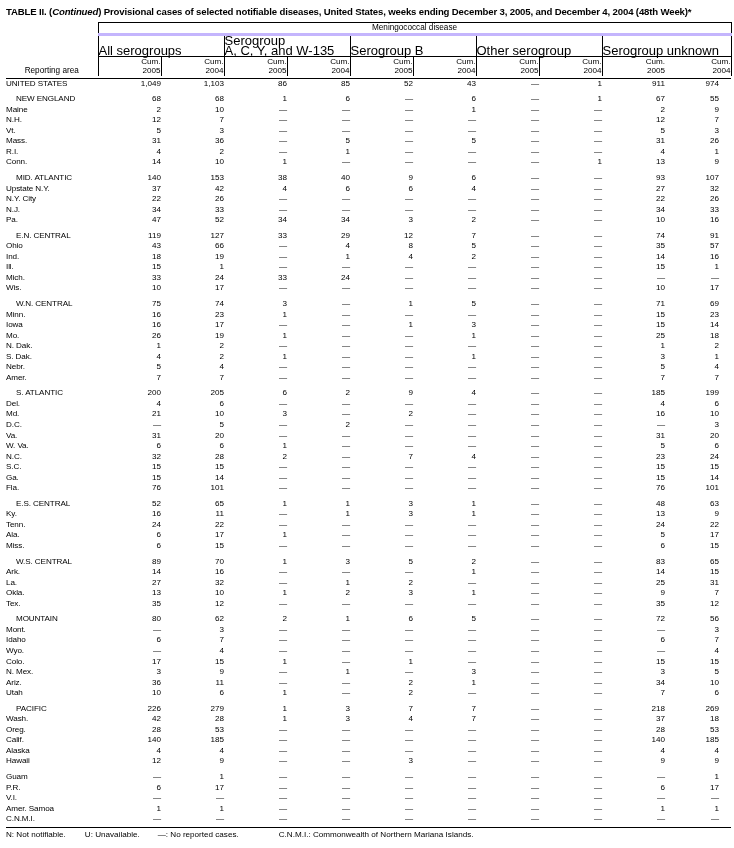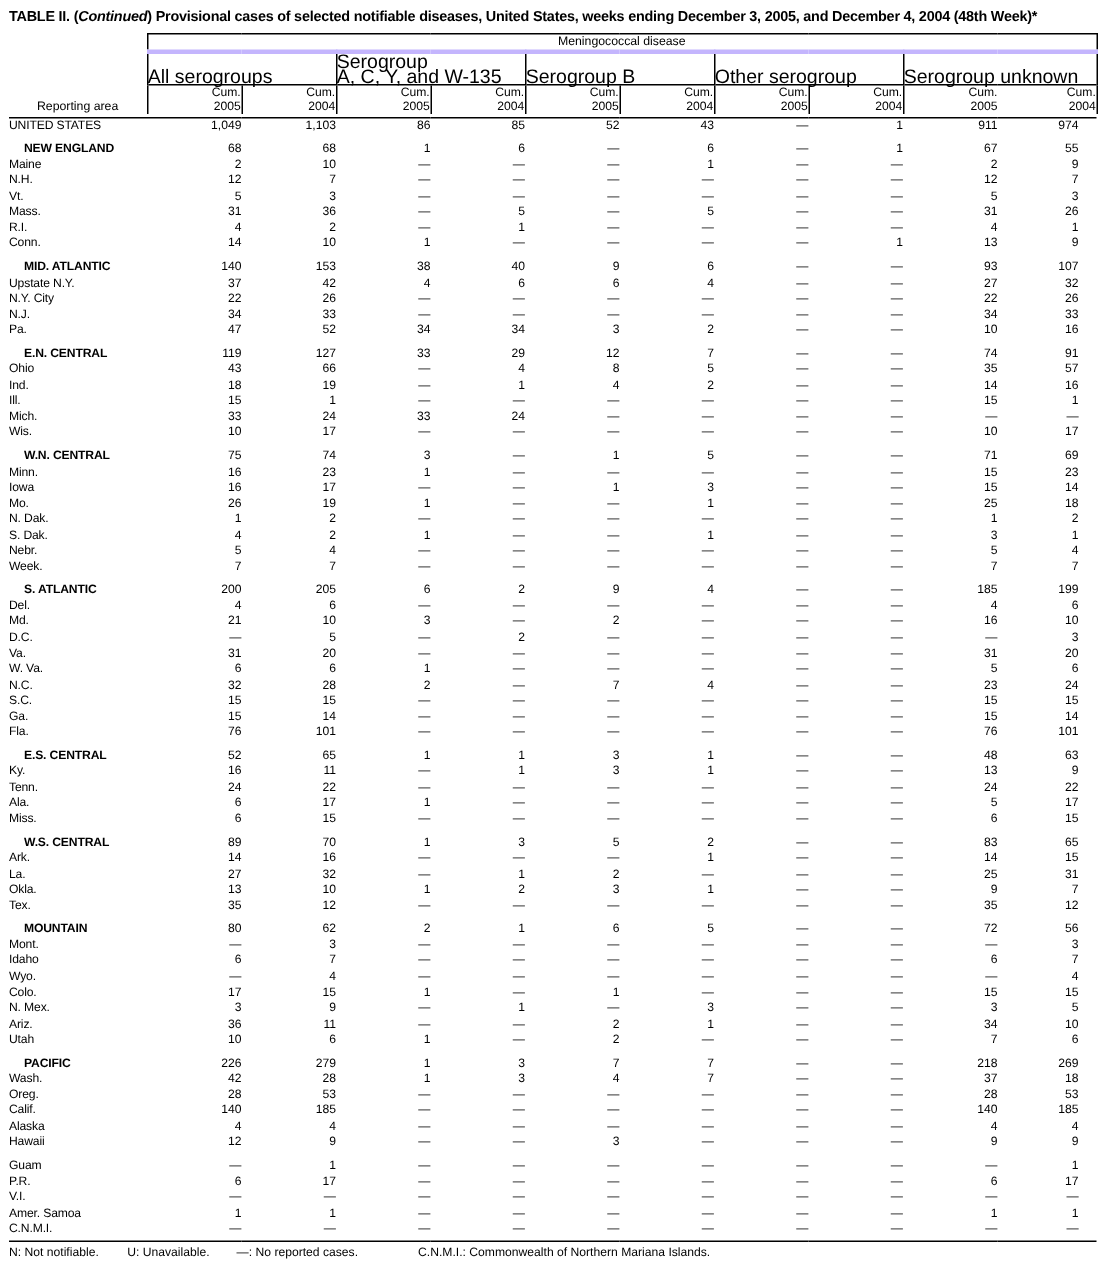"NEW ENGLAND" tr.region td.area { font-weight: bold -> normal }
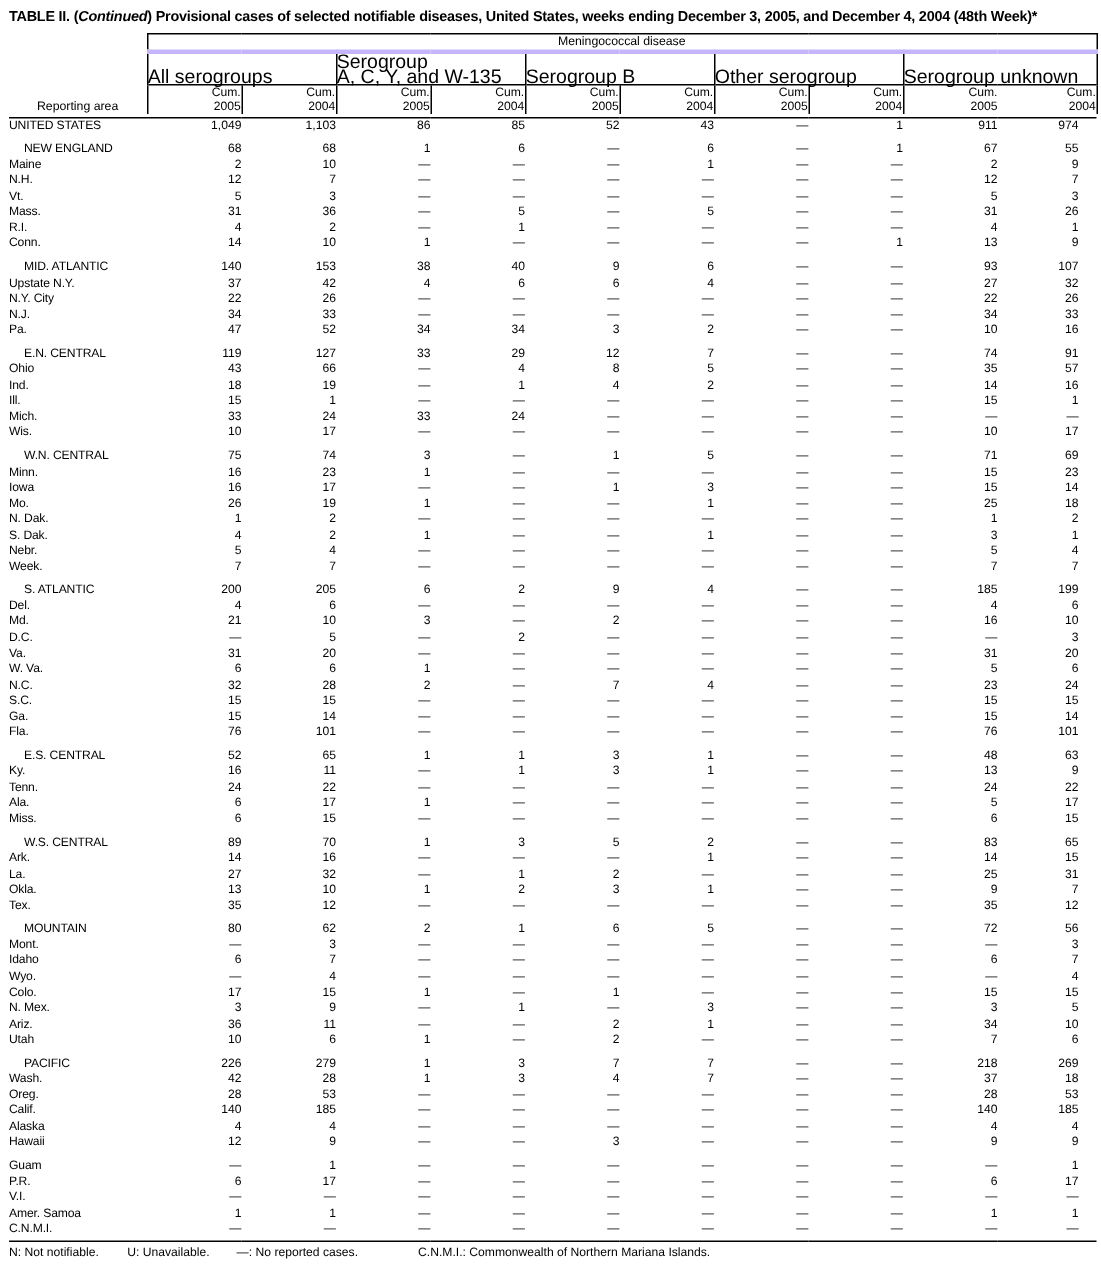"Week." td.area { text: Week -> Amer }
